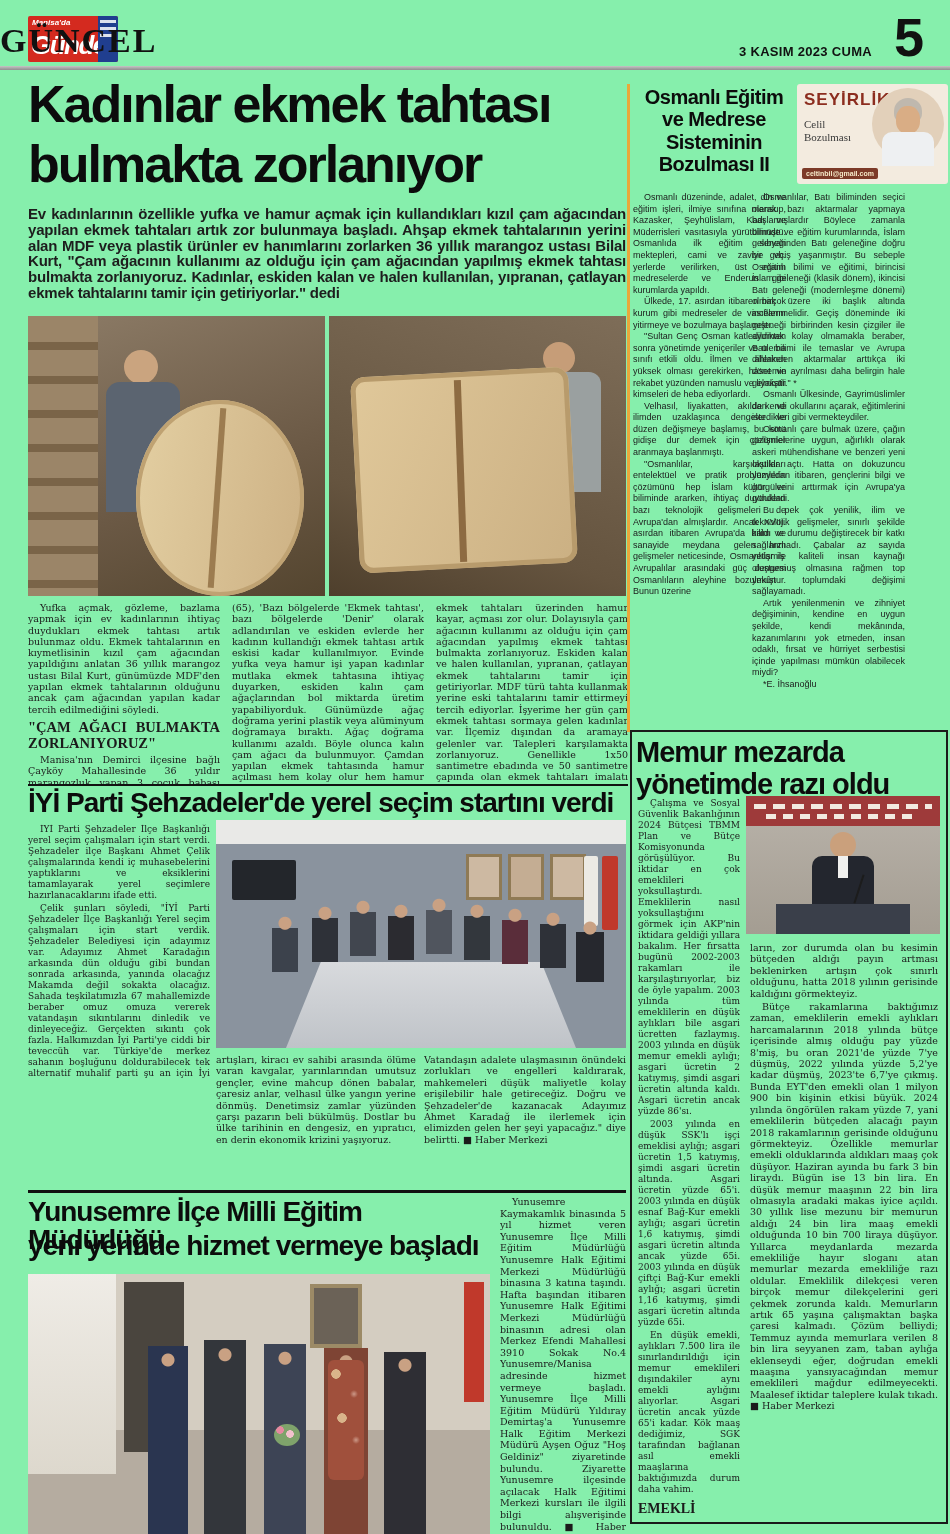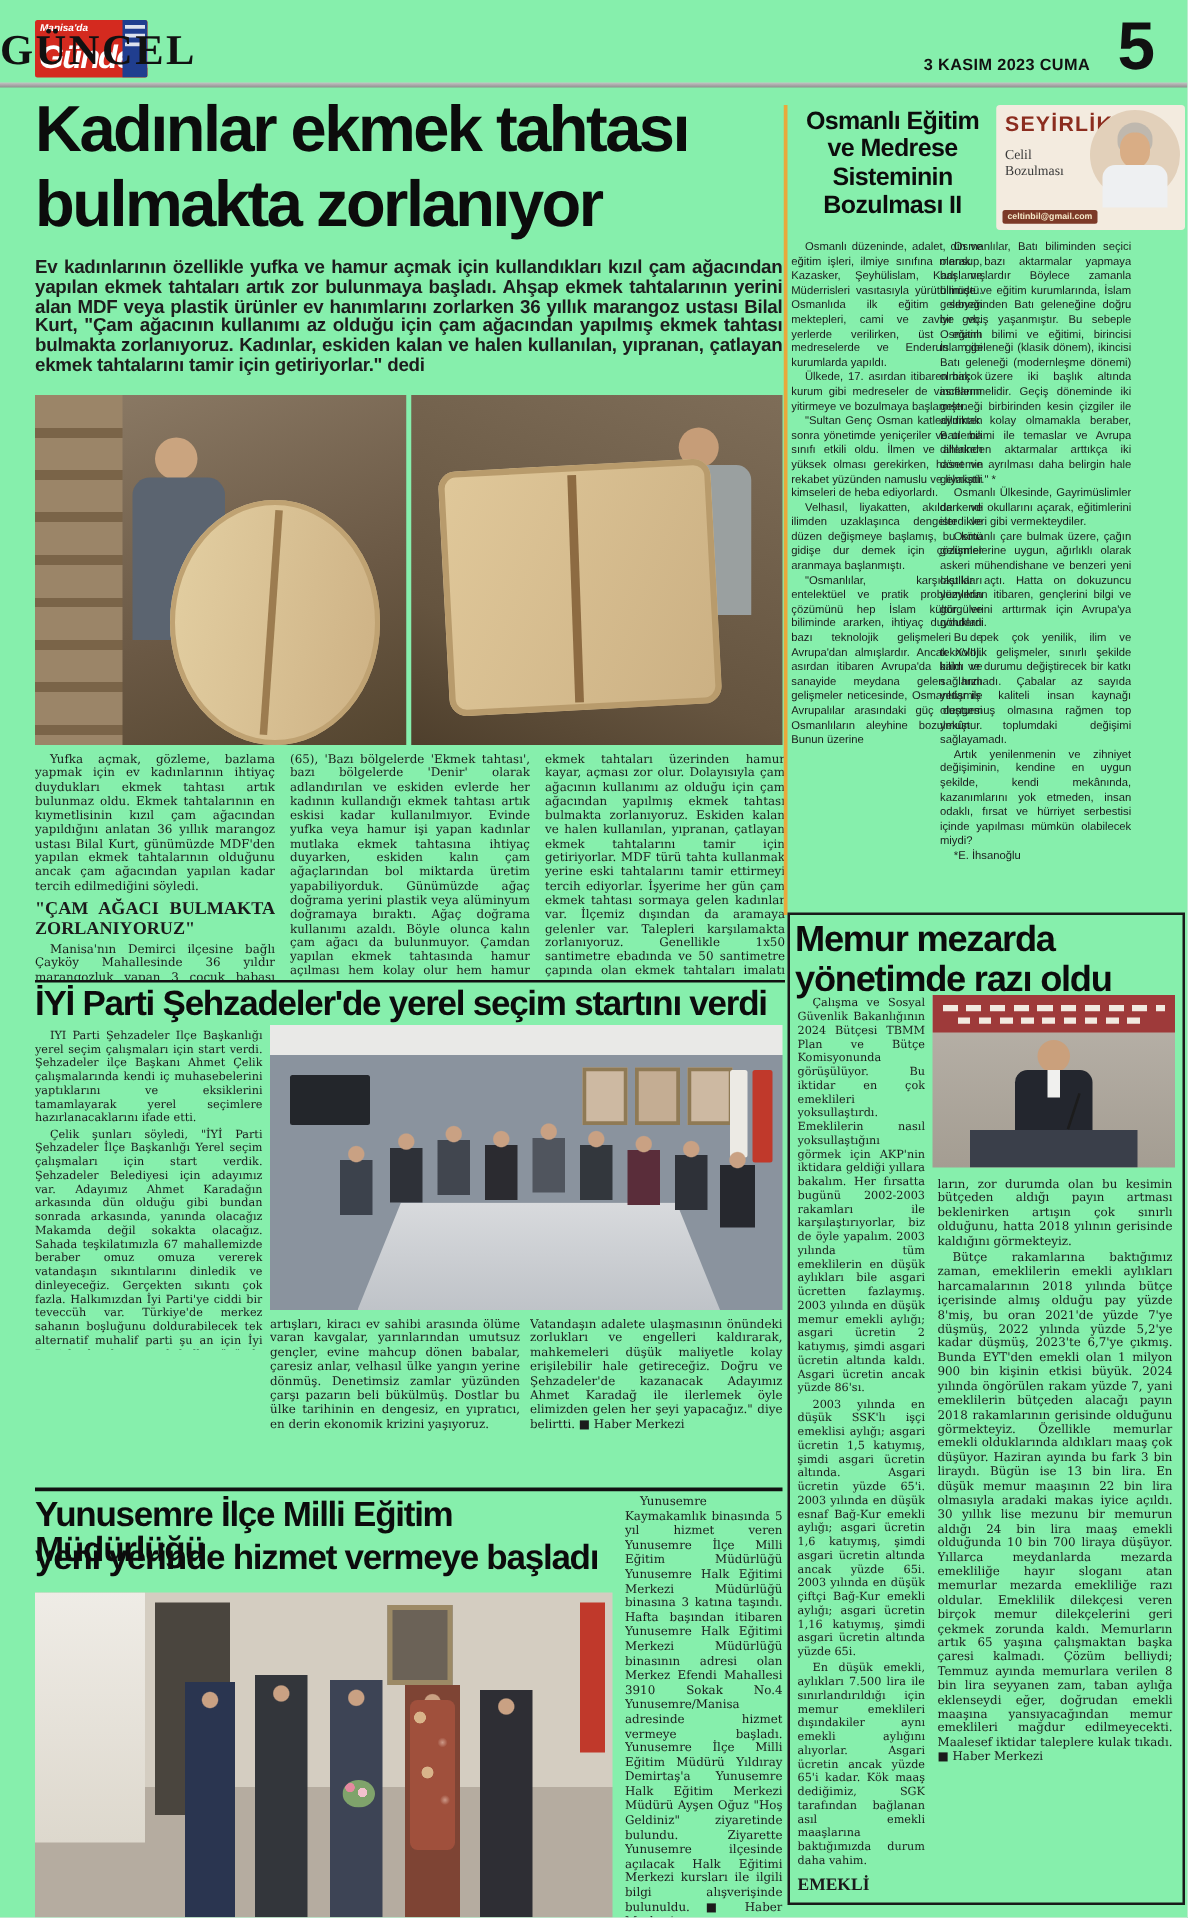"Vatandaşın adalete ulaşmasının önündeki" p.noind { text: öyle -> için }
